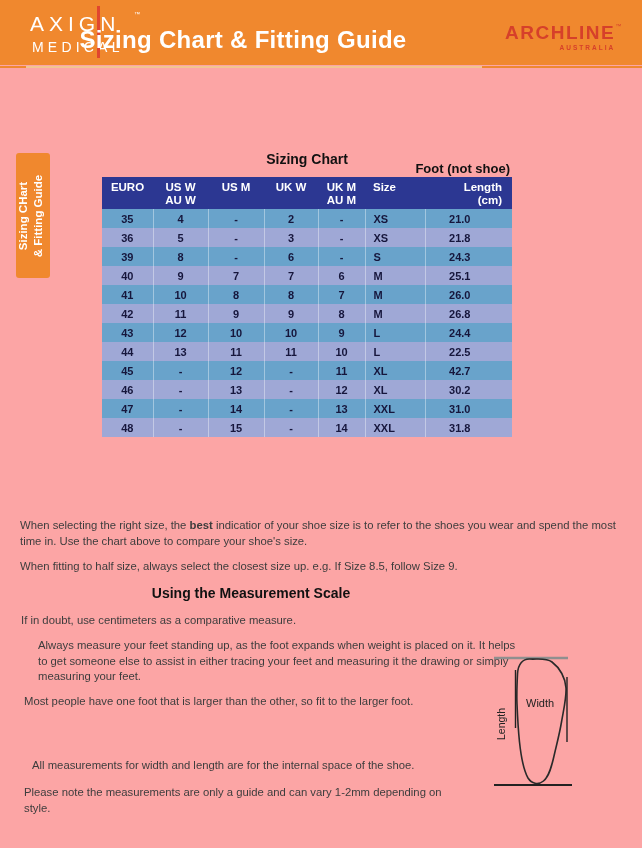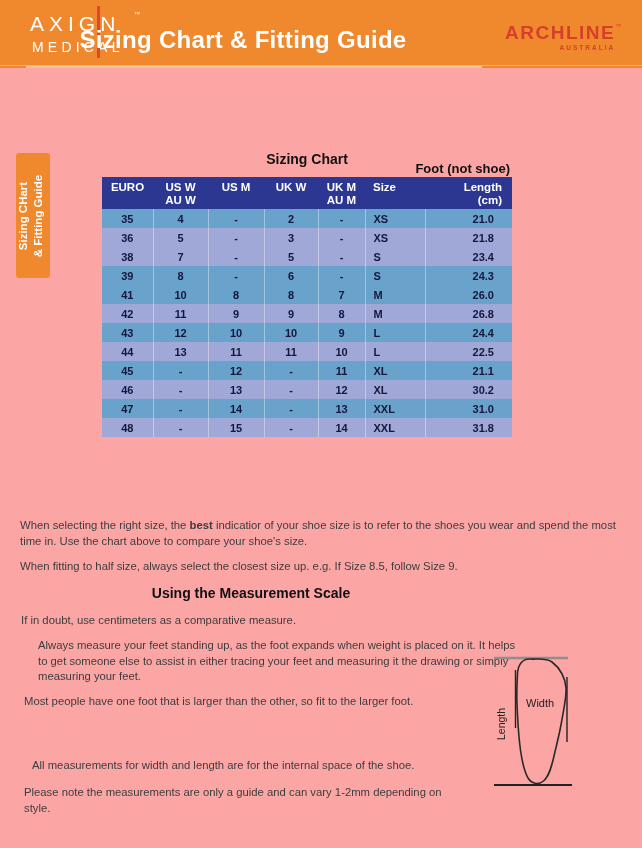"21.0" .size-table td.c6 { text-align: right -> none }
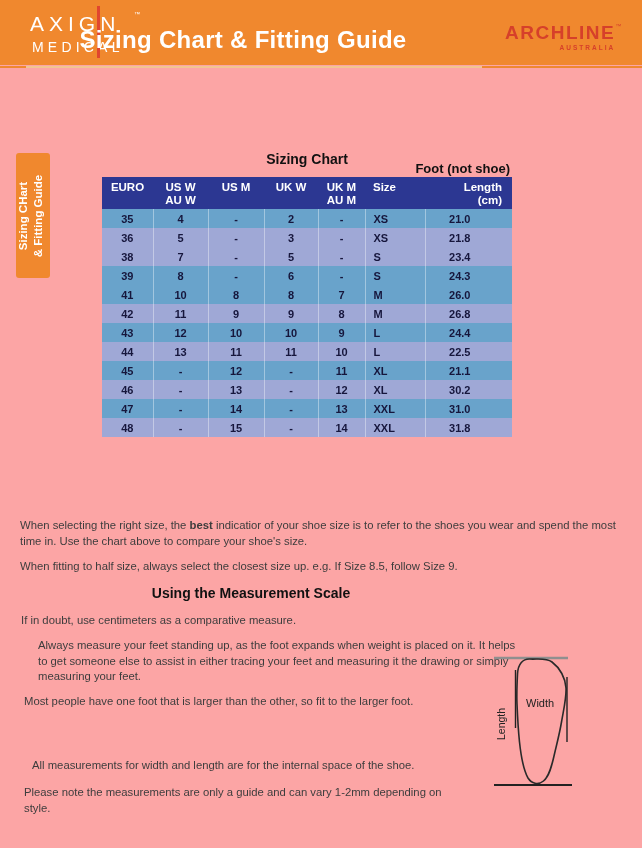"38" tr.even { html: <tr> <td>38</td> <td>7</td> <td>-</td> <td>5</td> <td>-</td> <td>S</td> <td>23.4</td> </tr> -> none }
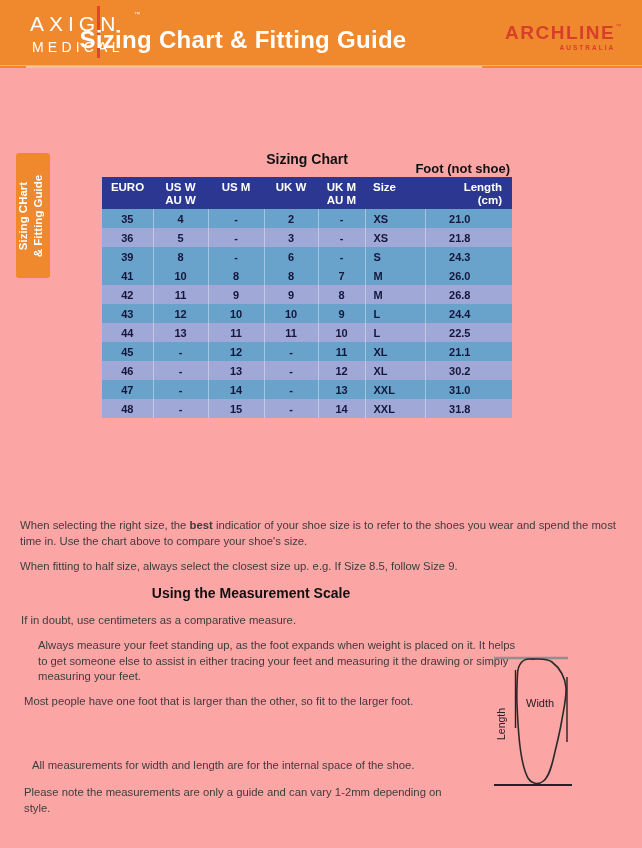"40" tr.even { html: none -> <tr> <td>40</td> <td>9</td> <td>7</td> <td>7</td> <td>6</td> <td>M</td> <td>25.1</td> </tr> }
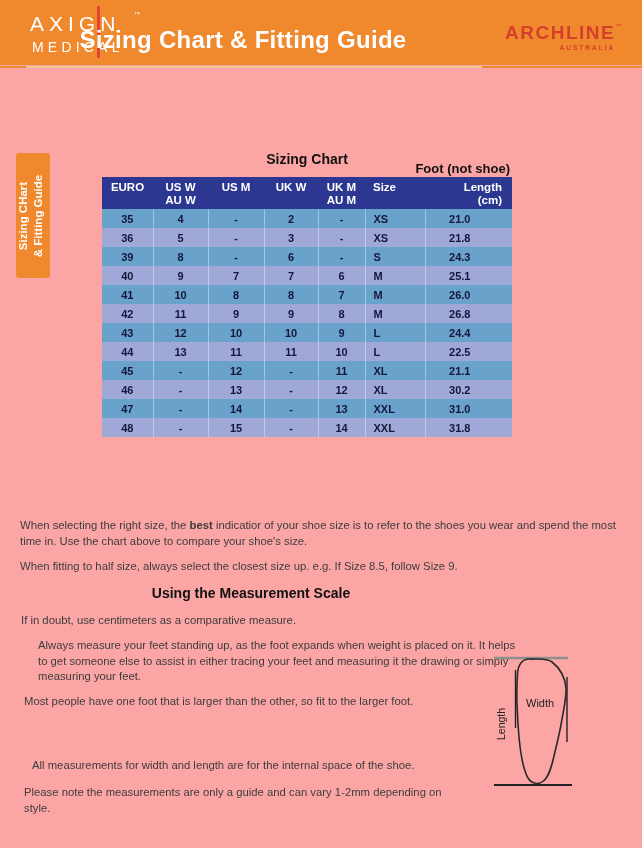"21.1" td.c6 { text: 21.1 -> 42.7 }
